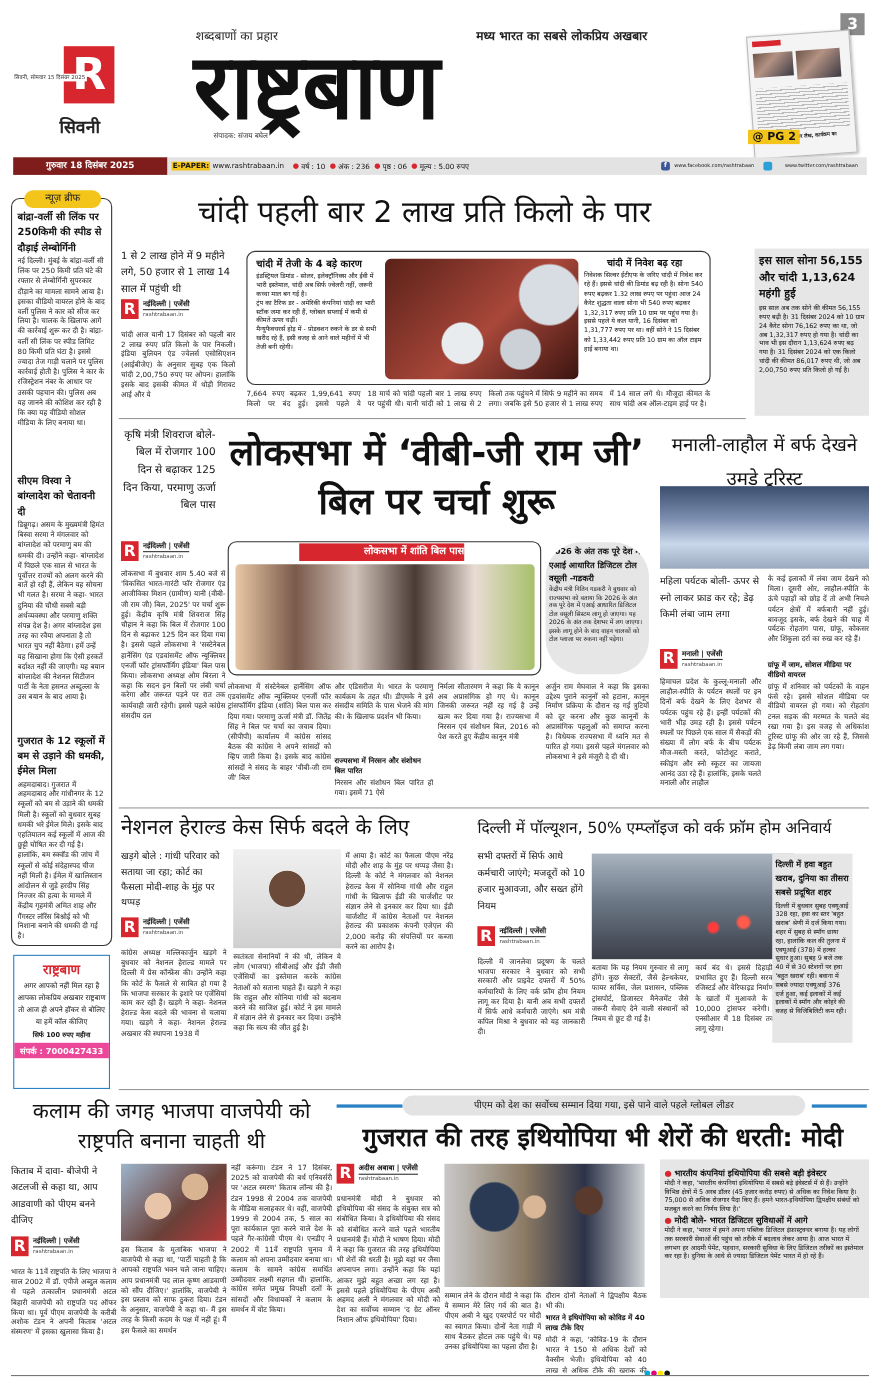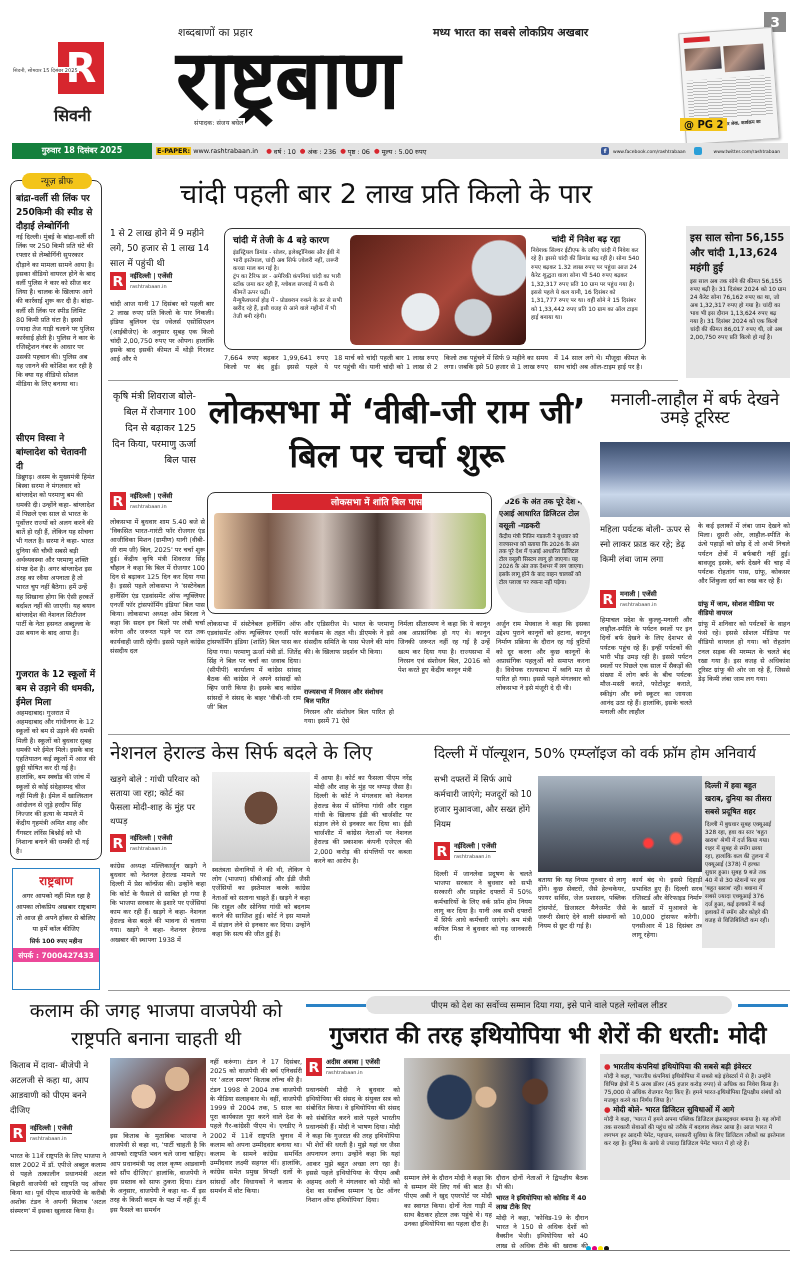"गुरुवार 18 दिसंबर 2025" div { background: #15803d -> #7f1d1d }
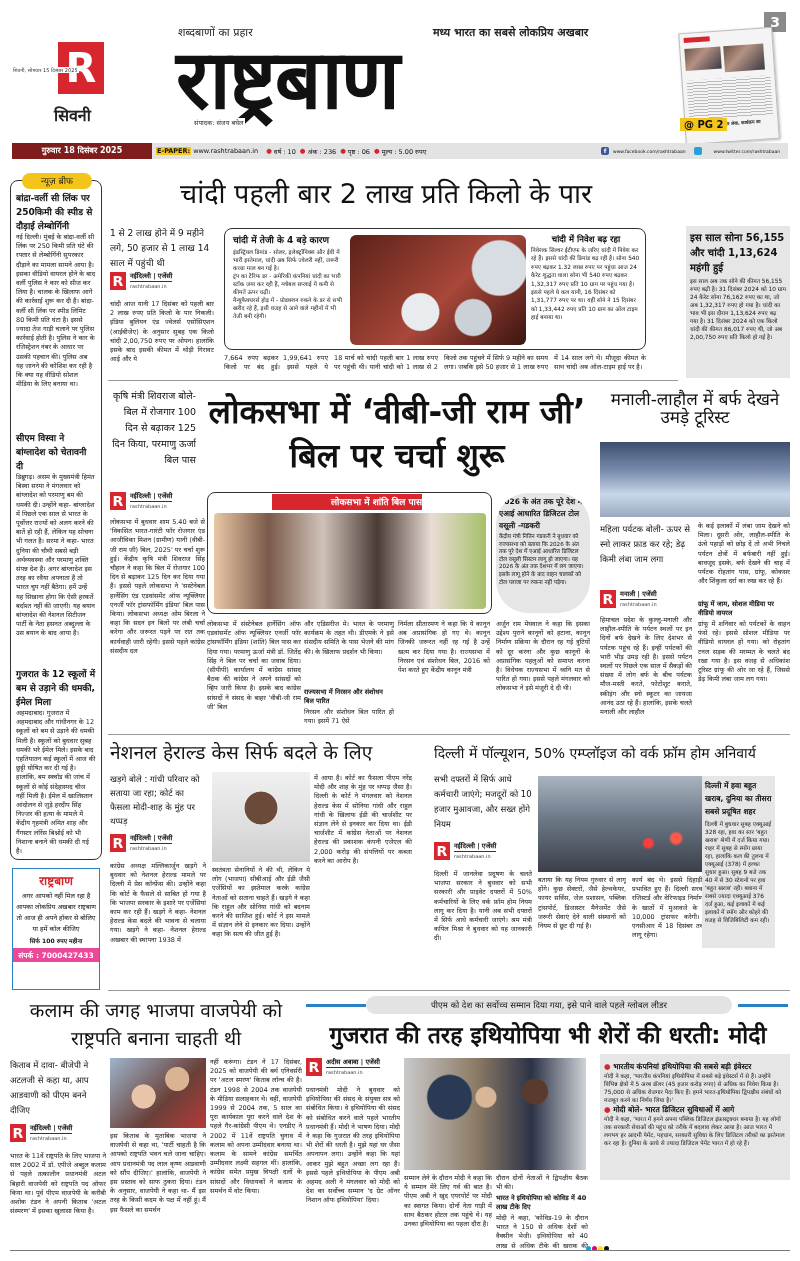"मनाली-लाहौल में बर्फ देखने उमड़े" div.abs { line-height: 18px -> 31px }
